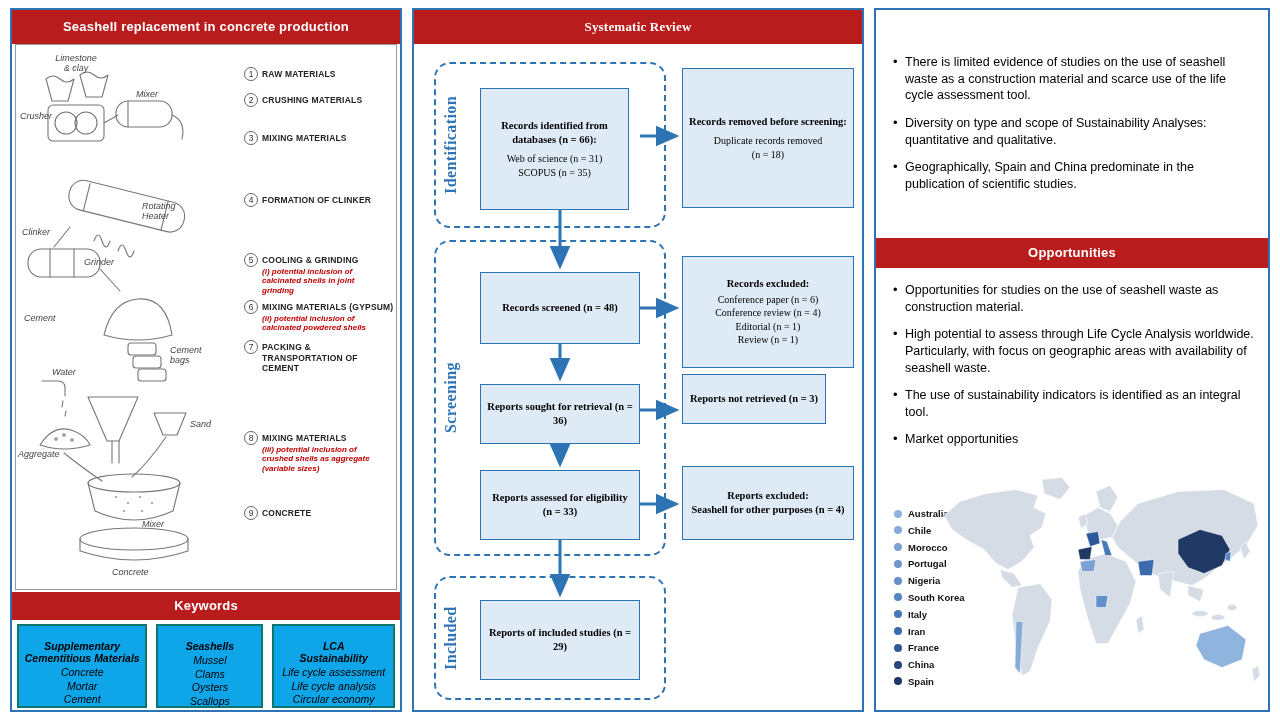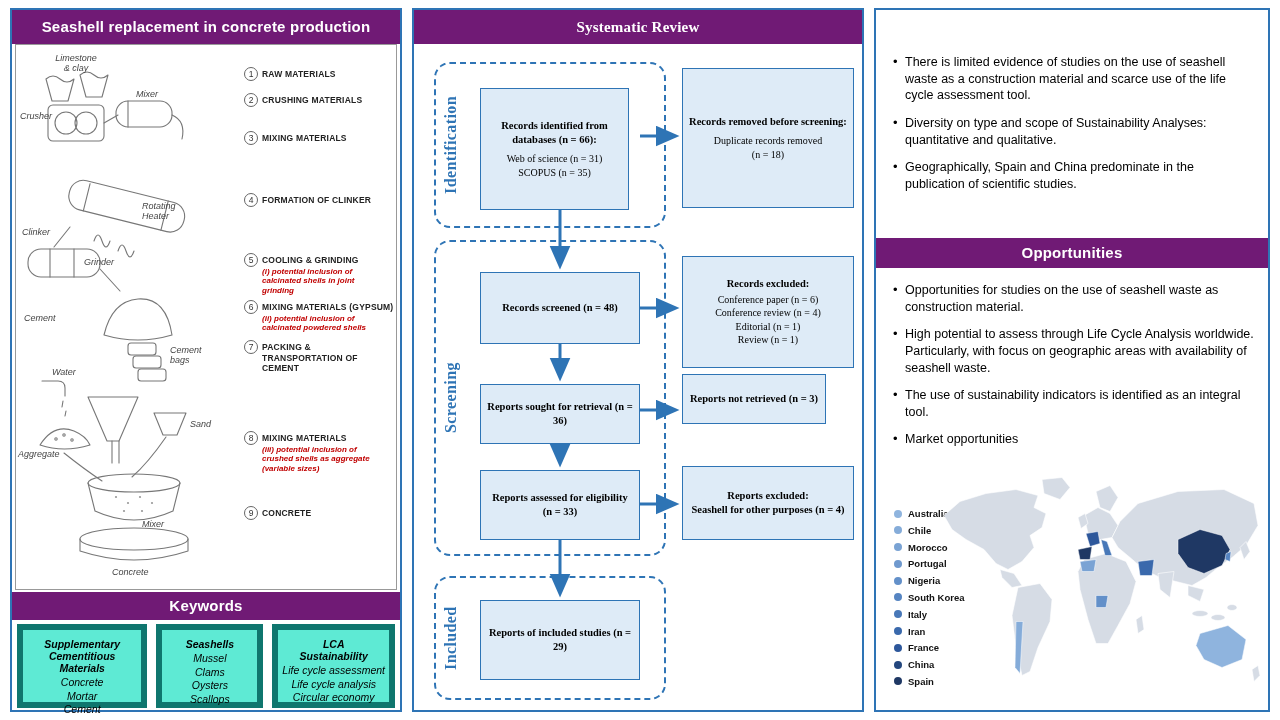"Seashell replacement in concrete" .hdr { background: #701a75 -> #b91c1c; font-size: 15px -> 13px }
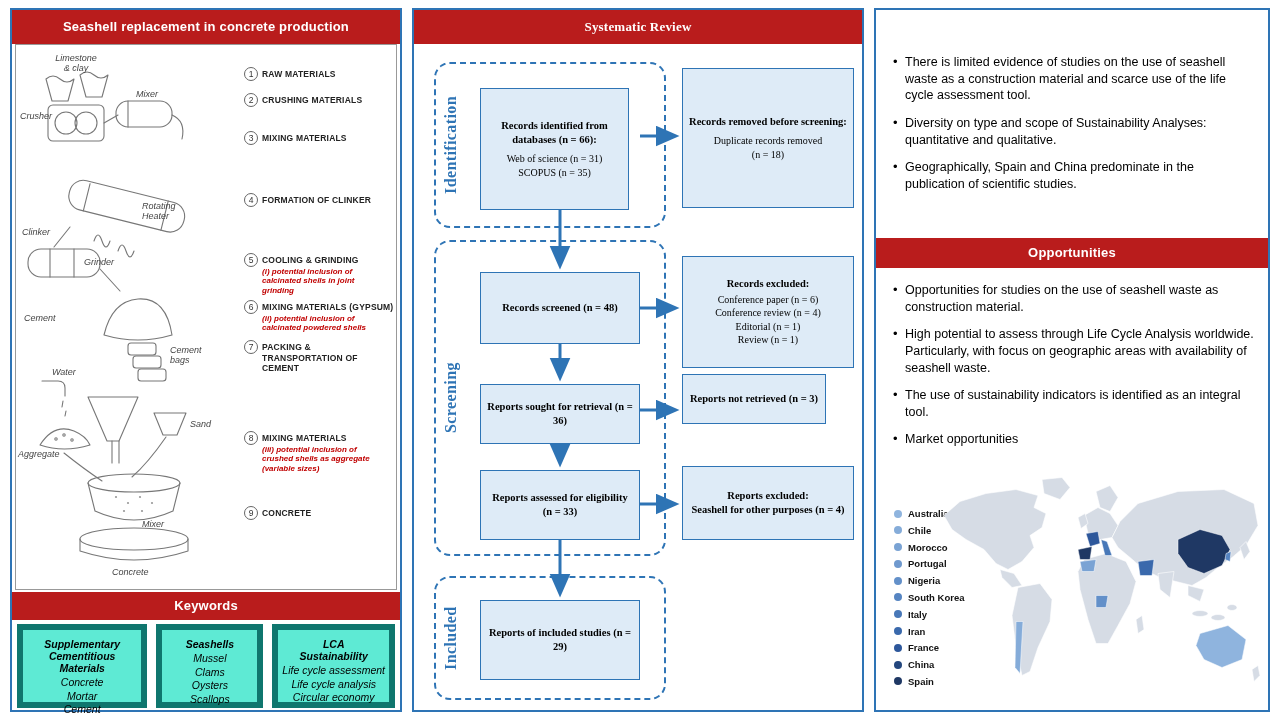"Supplementary" .kw-box { background: #5eead4 -> #0ea5e9; border: 6px solid #0f766e -> 2px solid #0f766e; padding: 8px 2px -> 14px 2px }
